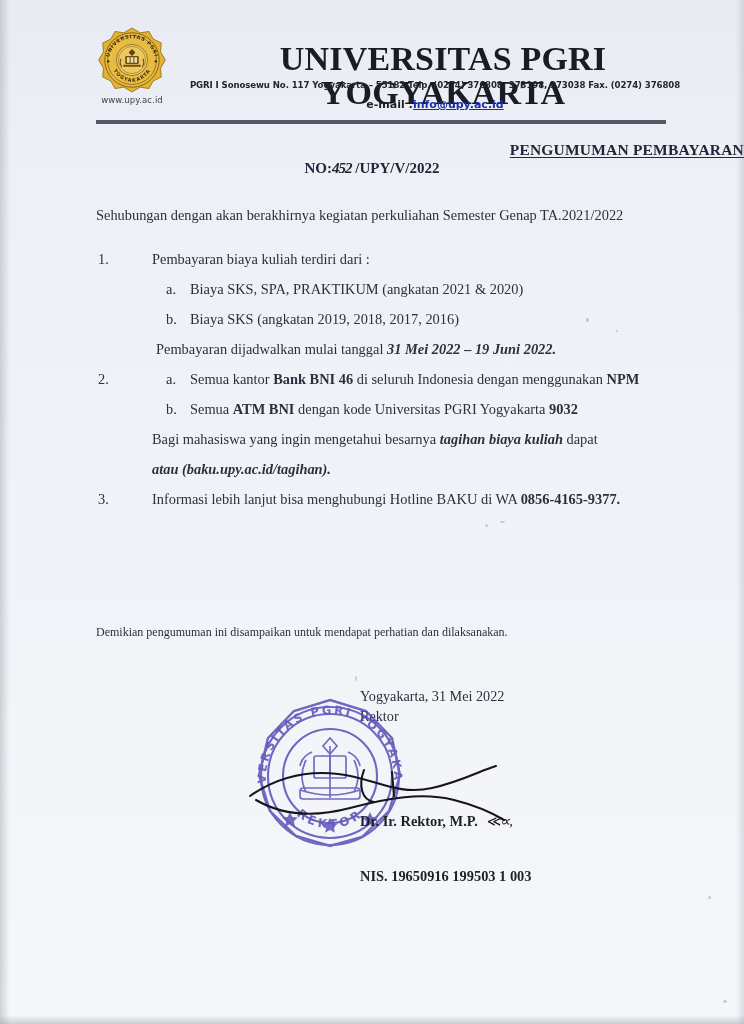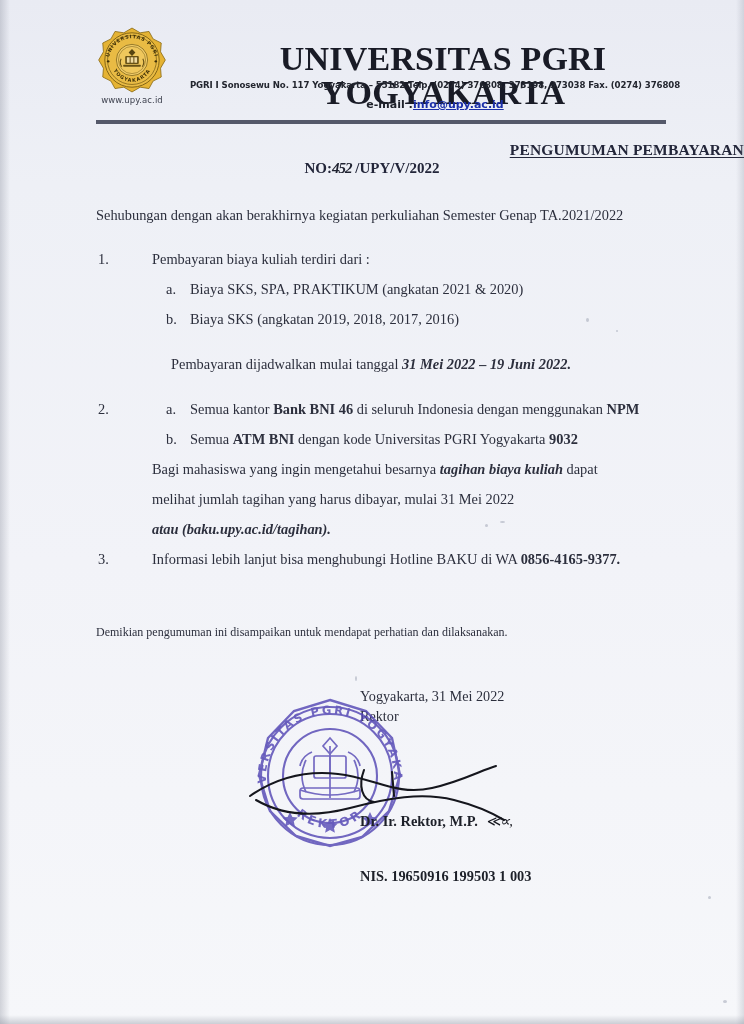"Pembayaran dijadwalkan mulai tanggal 31" .note { margin: 15px -> 0 }
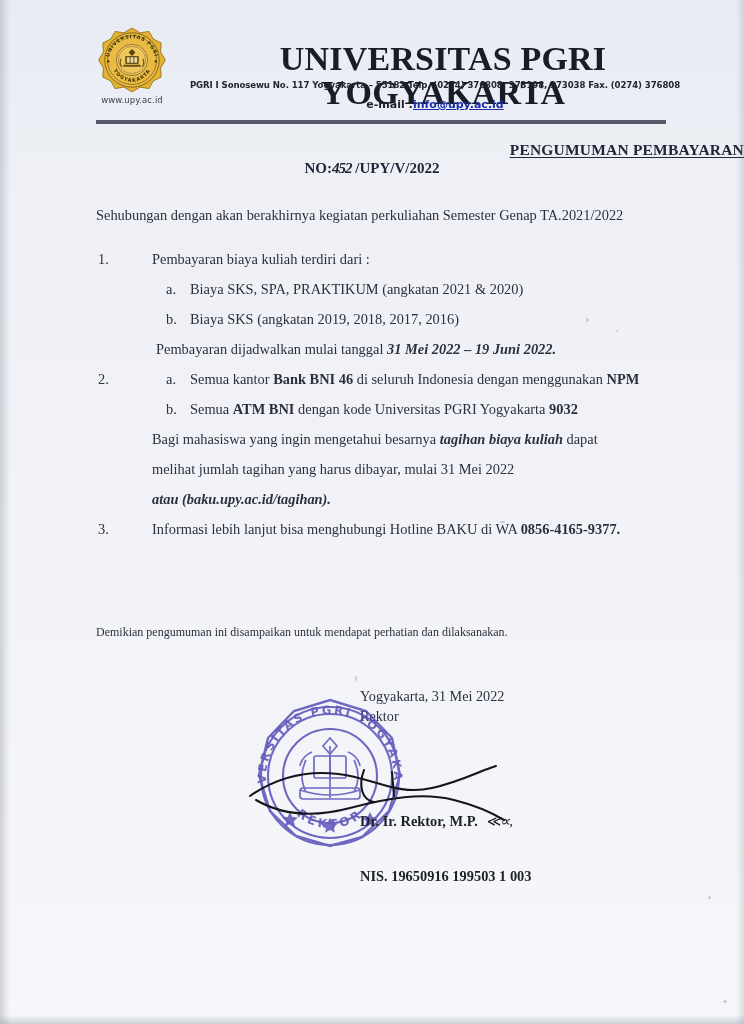"melihat jumlah tagihan yang harus" p.note-ind { html: <p>melihat jumlah tagihan yang harus dibayar, mulai 31 Mei 2022</p> -> none }
